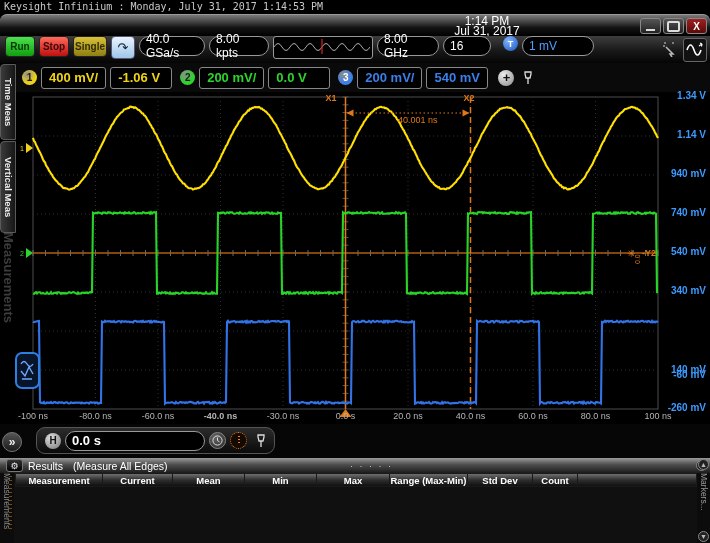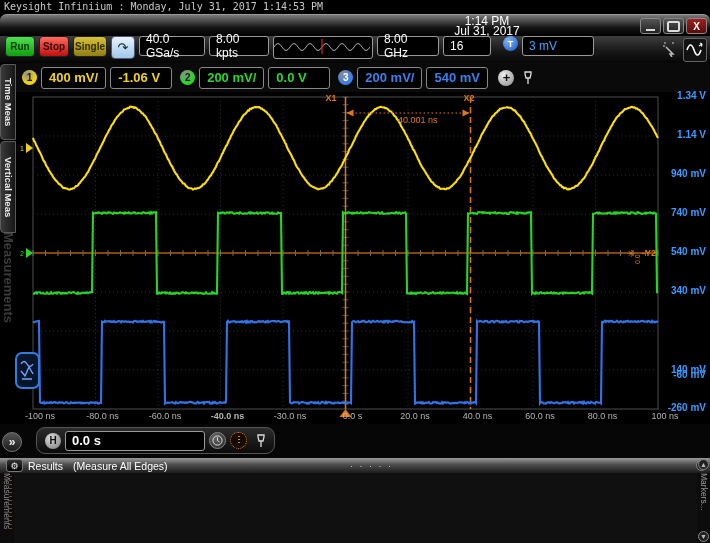"40.0 GSa/s" .box { border-radius: 3px -> 10px }
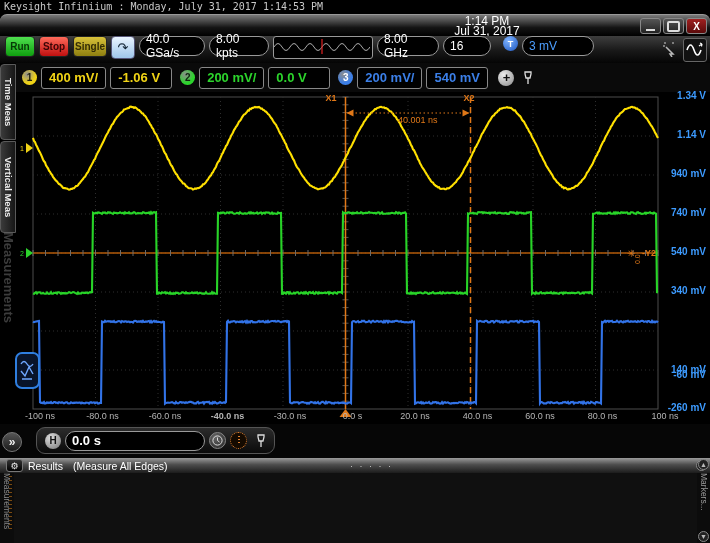"3 mV" div.box { text: 3 -> 1 }
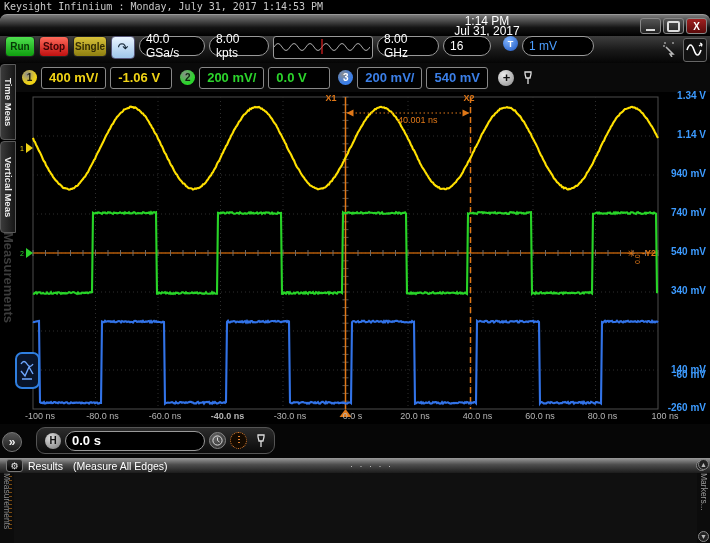"-100 ns" div.abs { left: 7px -> 0 }
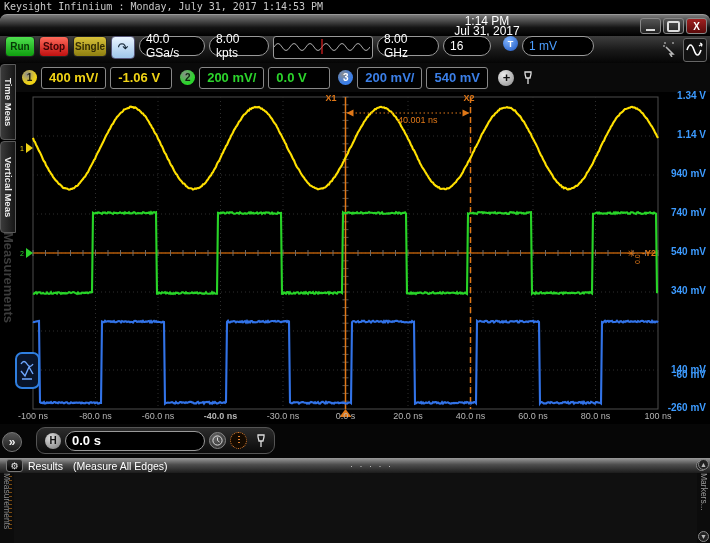"Measurement" div.res-tr { html: none -> <div> <div>Measurement</div> <div>Current</div> <div>Mean</div> <div>Min</div> <div>Max</div> <div>Range (Max-Min)</div> <div>Std Dev</div> <div>Count</div> <div></div> </div> }
